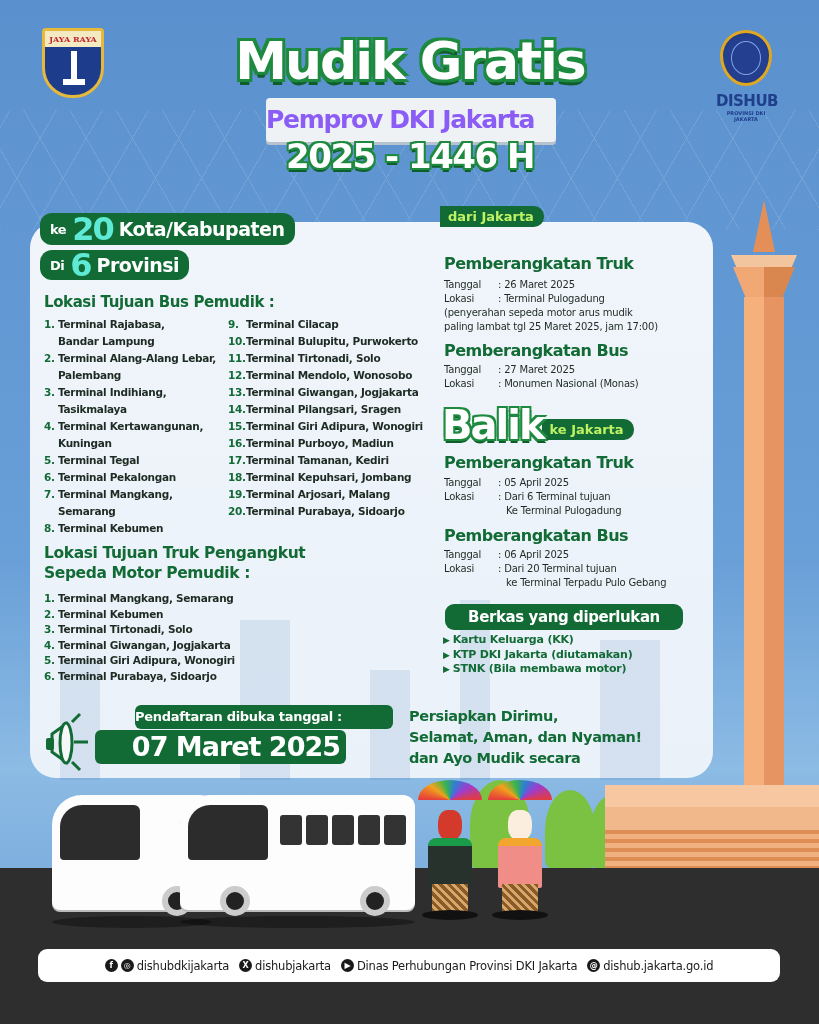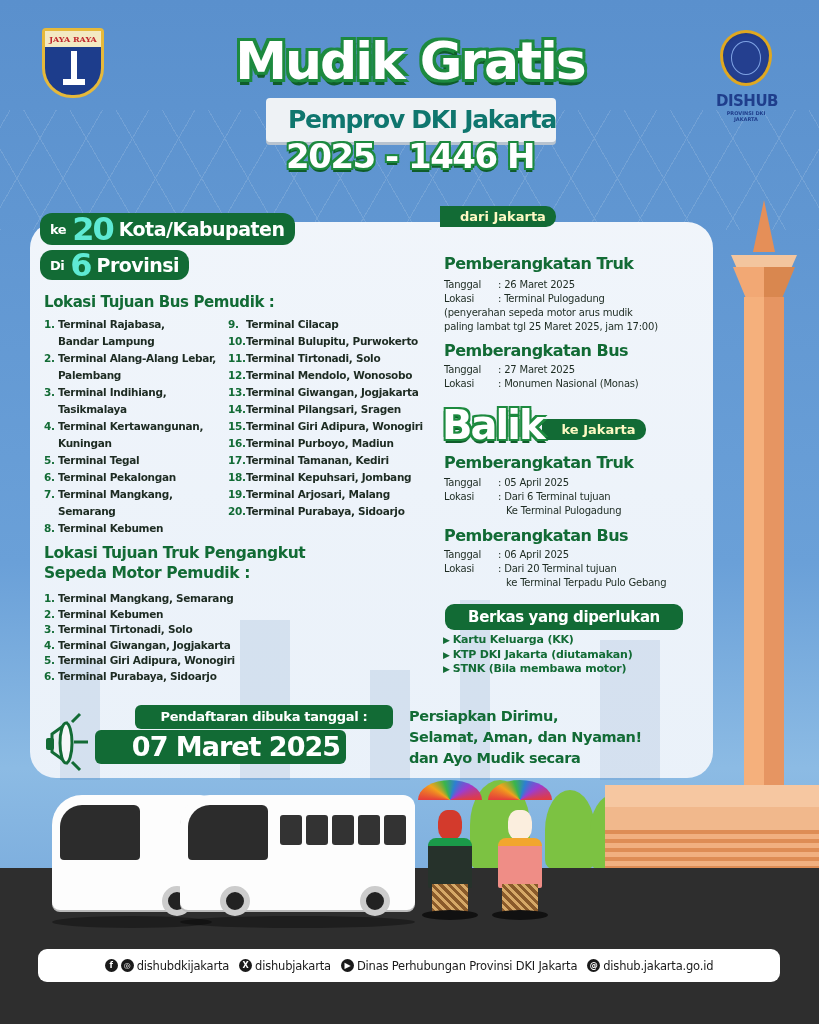"Pemprov DKI Jakarta" .ribbon span { color: #0f766e -> #8b5cf6; text-align: right -> left }
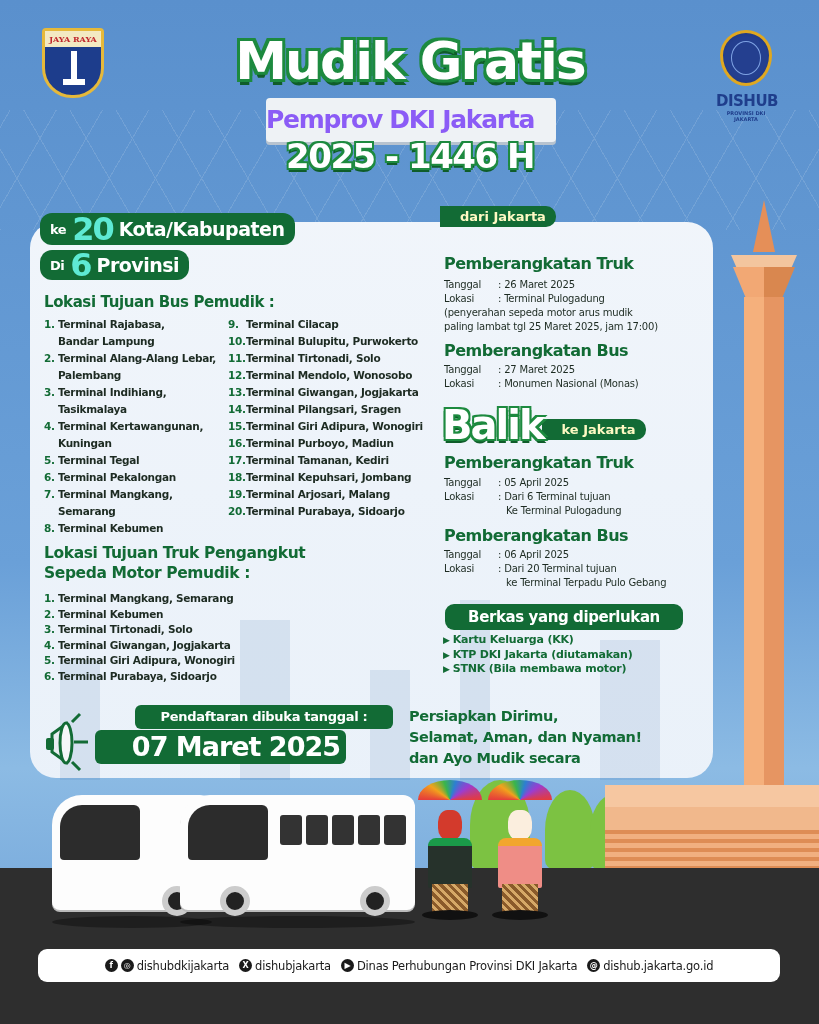"dari Jakarta" .head-big .tag { color: #fef9c3 -> #bef264; padding: 3px 10px 3px 20px -> 3px 10px 3px 8px }
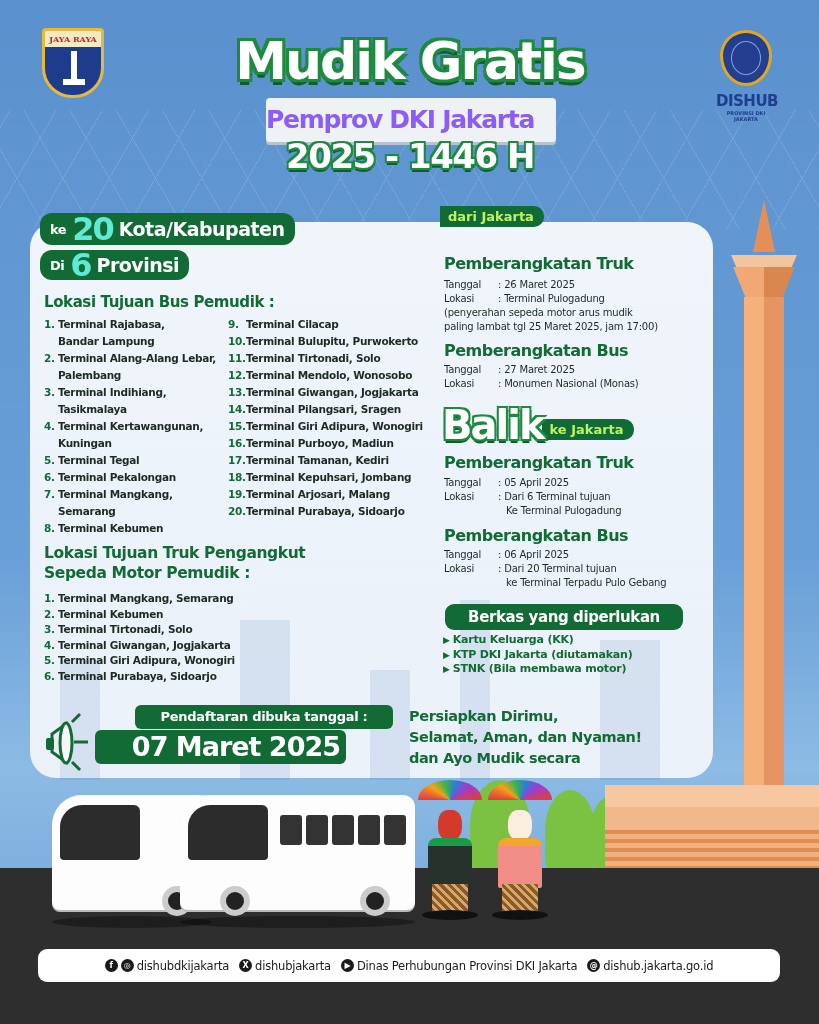"Pendaftaran dibuka tanggal :" .reg-pill { text-align: center -> left }
